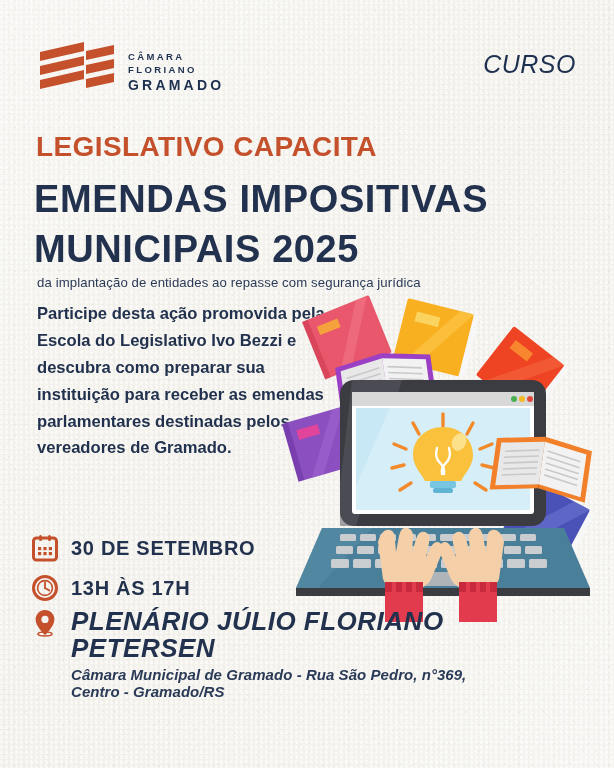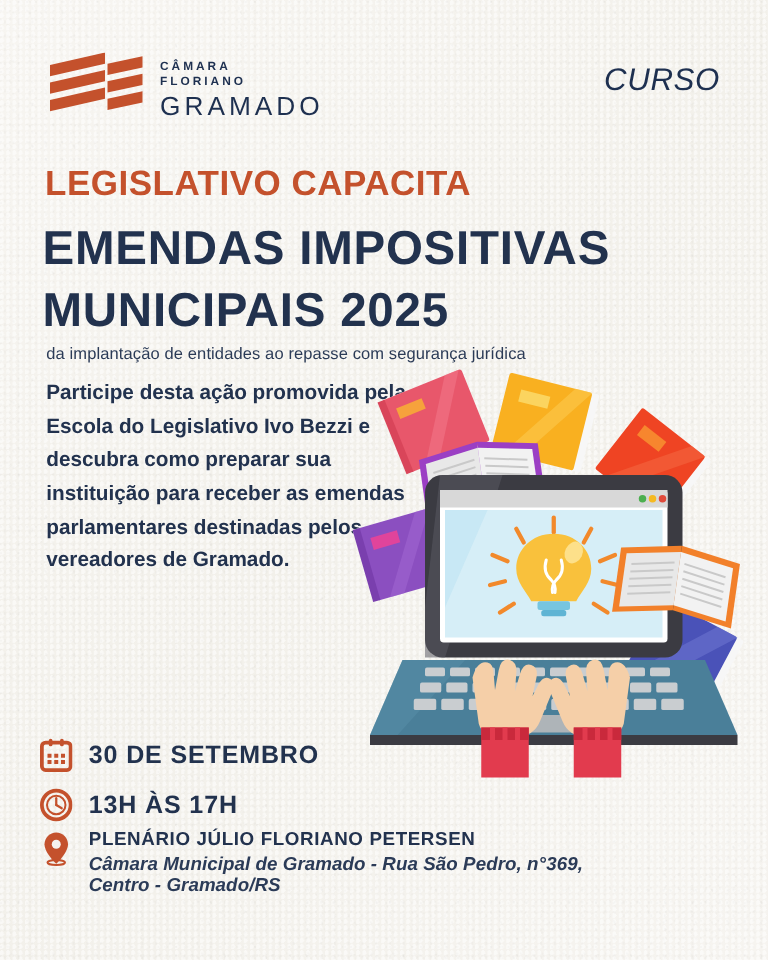"GRAMADO" .logo-l3 { font-size: 21px -> 14px; font-weight: 400 -> 700 }
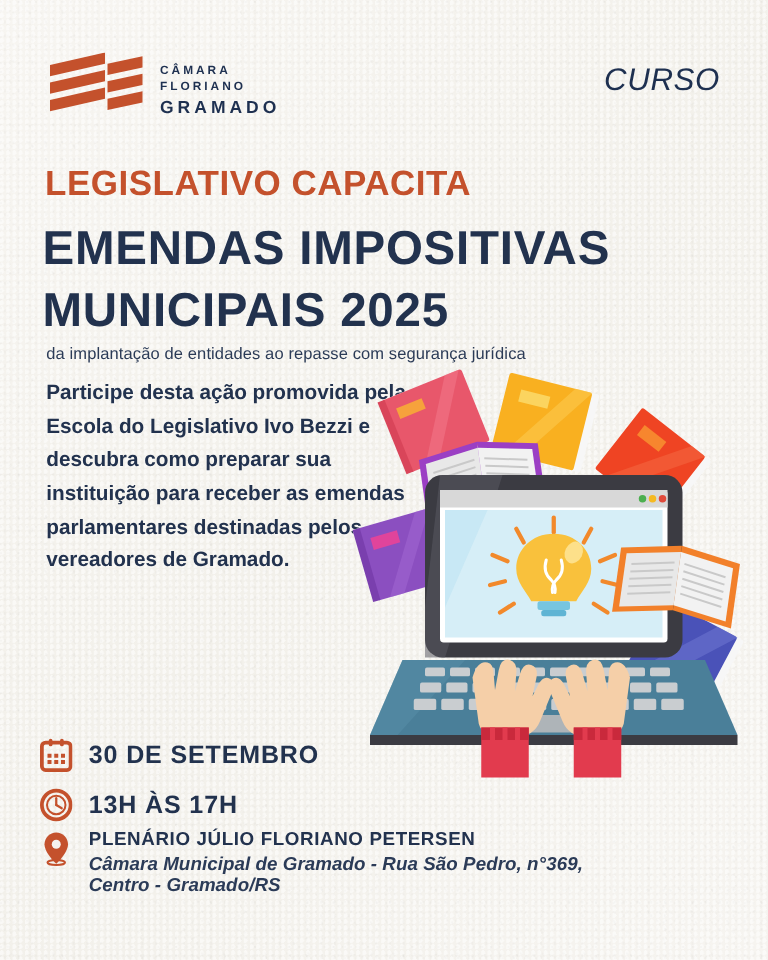"30 DE SETEMBRO" #info { top: 584px -> 528px }
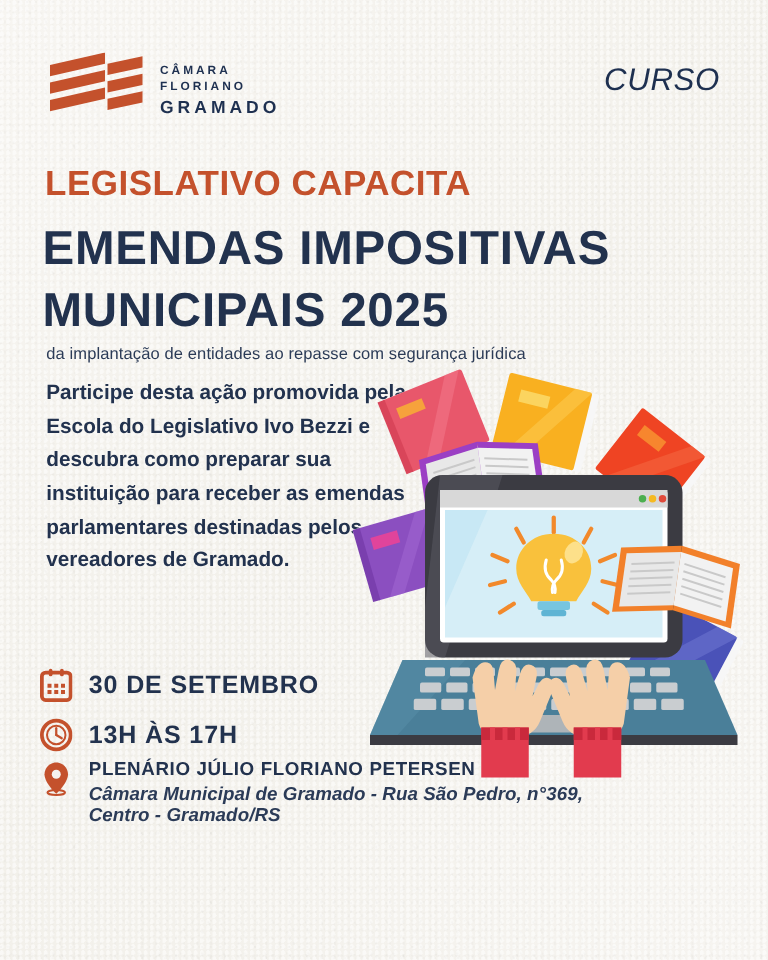"PLENÁRIO JÚLIO FLORIANO PETERSEN" .info-txt.place-main { font-size: 15px -> 26px; font-style: none -> italic }
